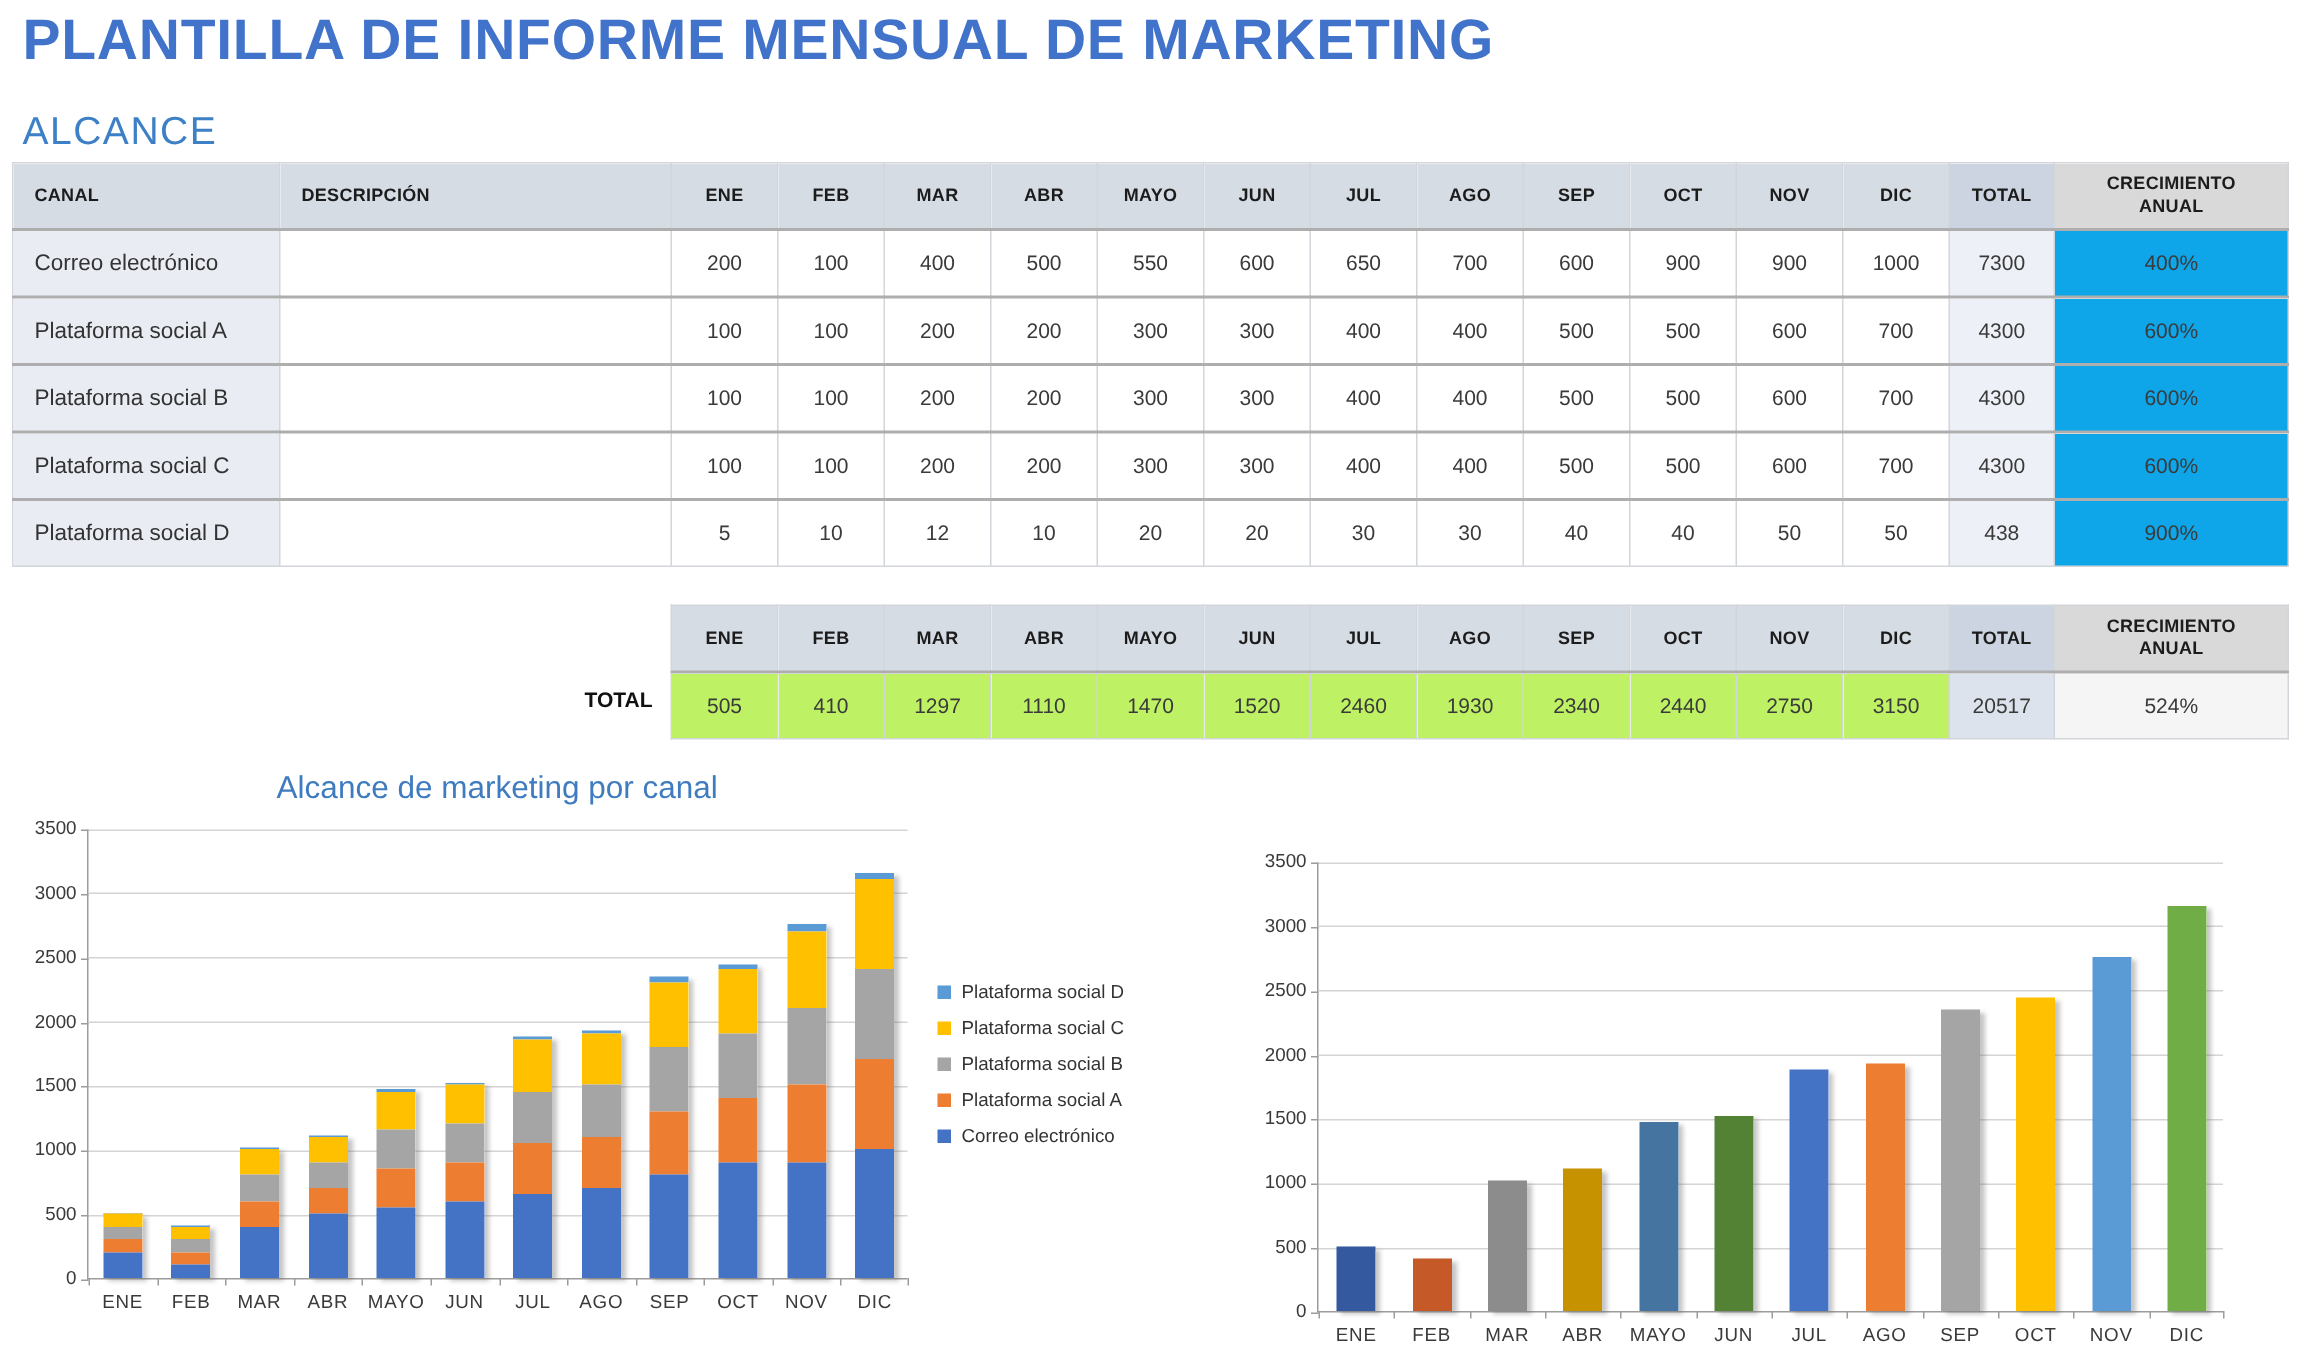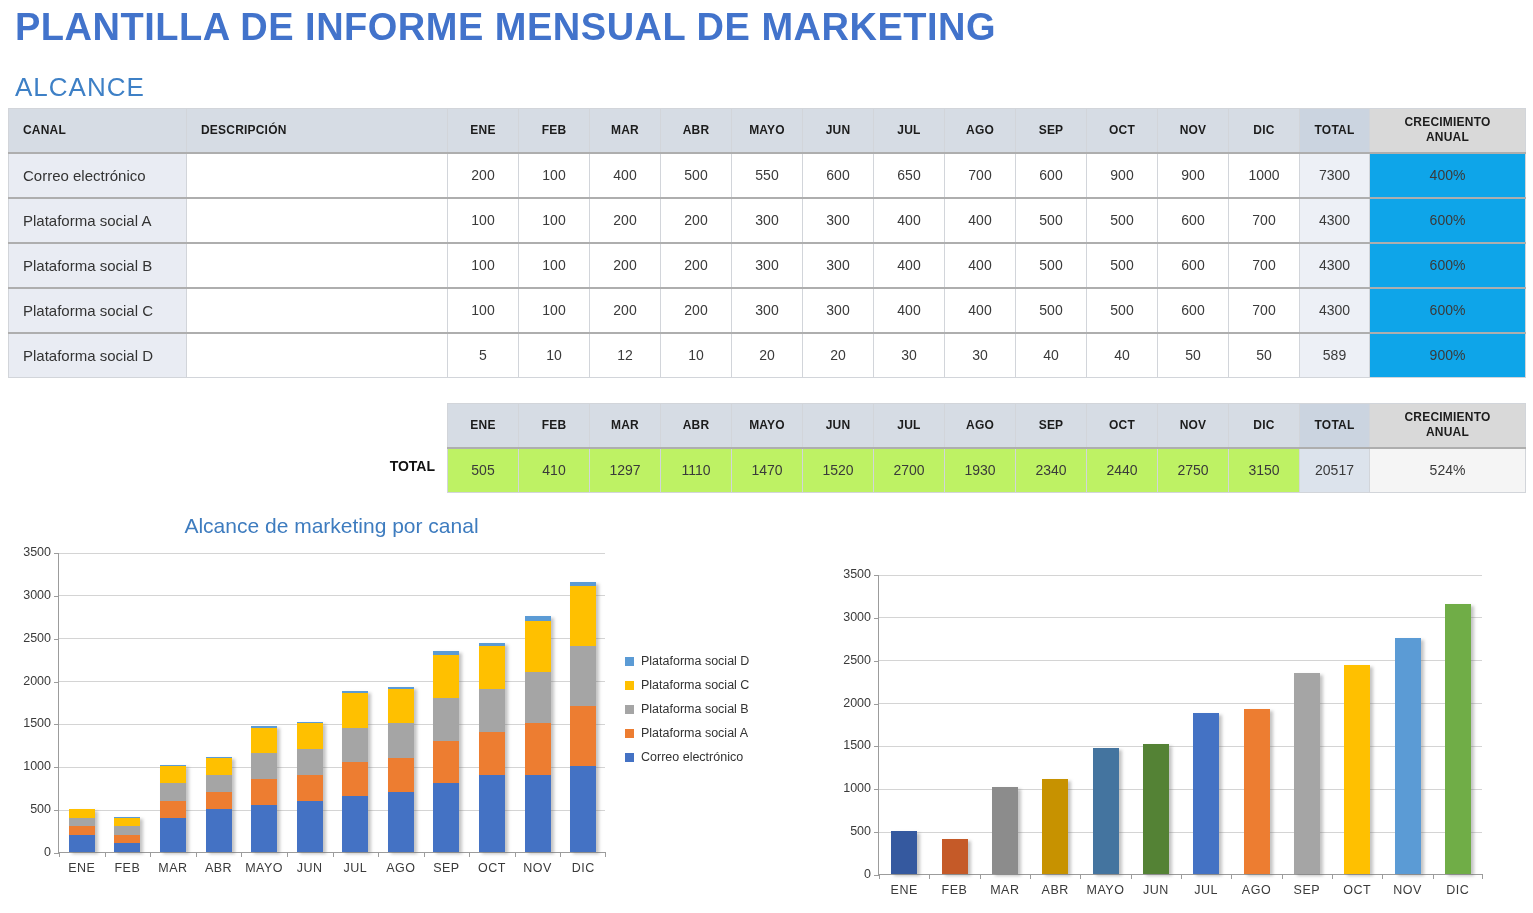"589" td.total-col { text: 589 -> 438 }
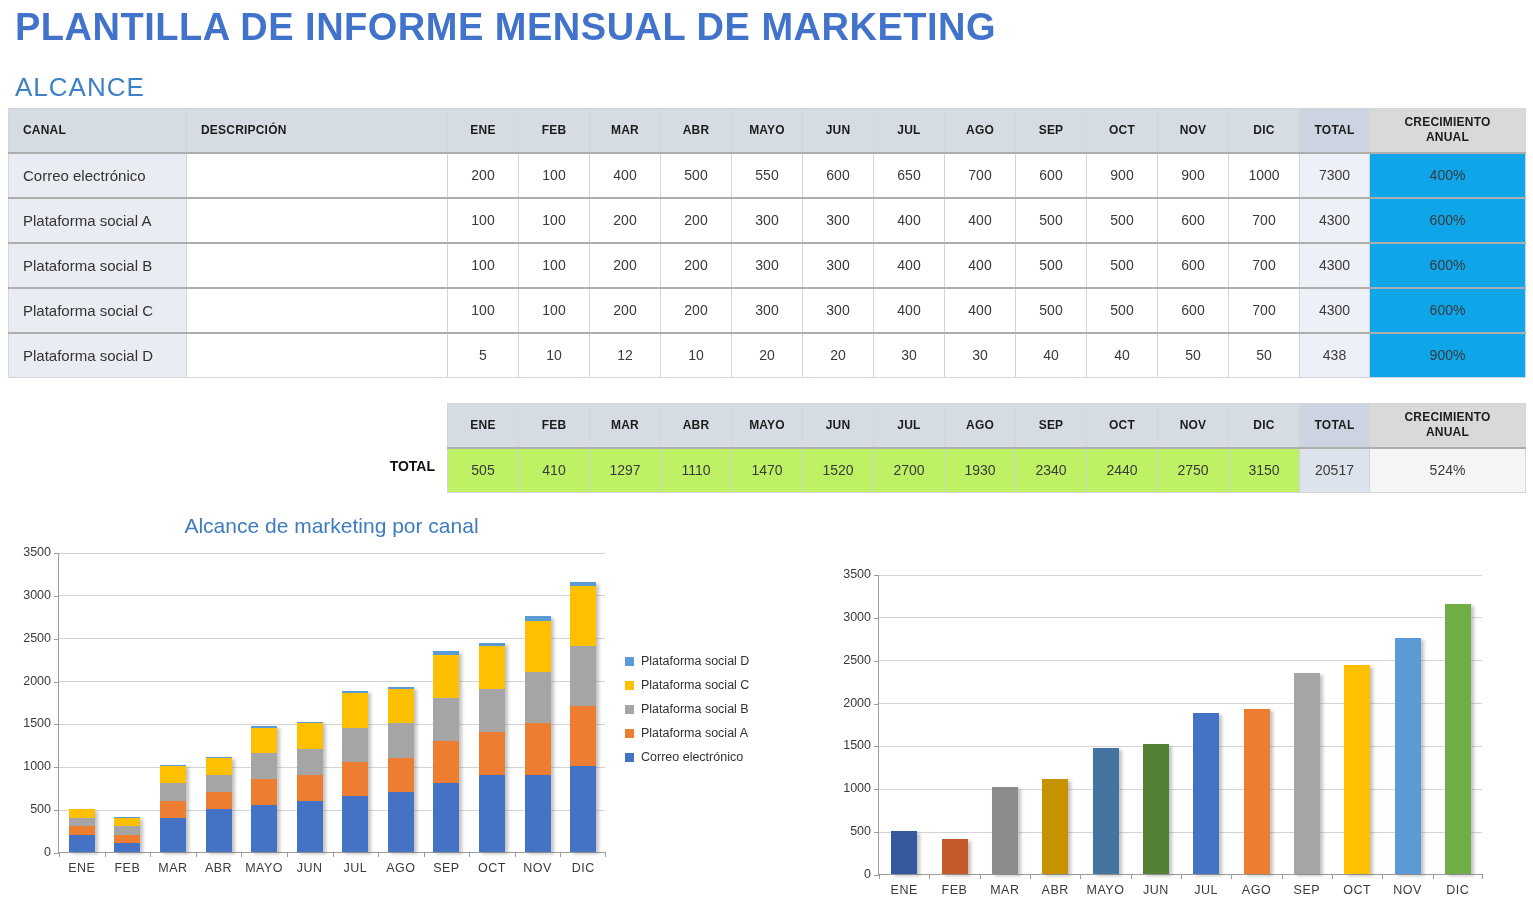"2700" td { text: 2700 -> 2460 }
